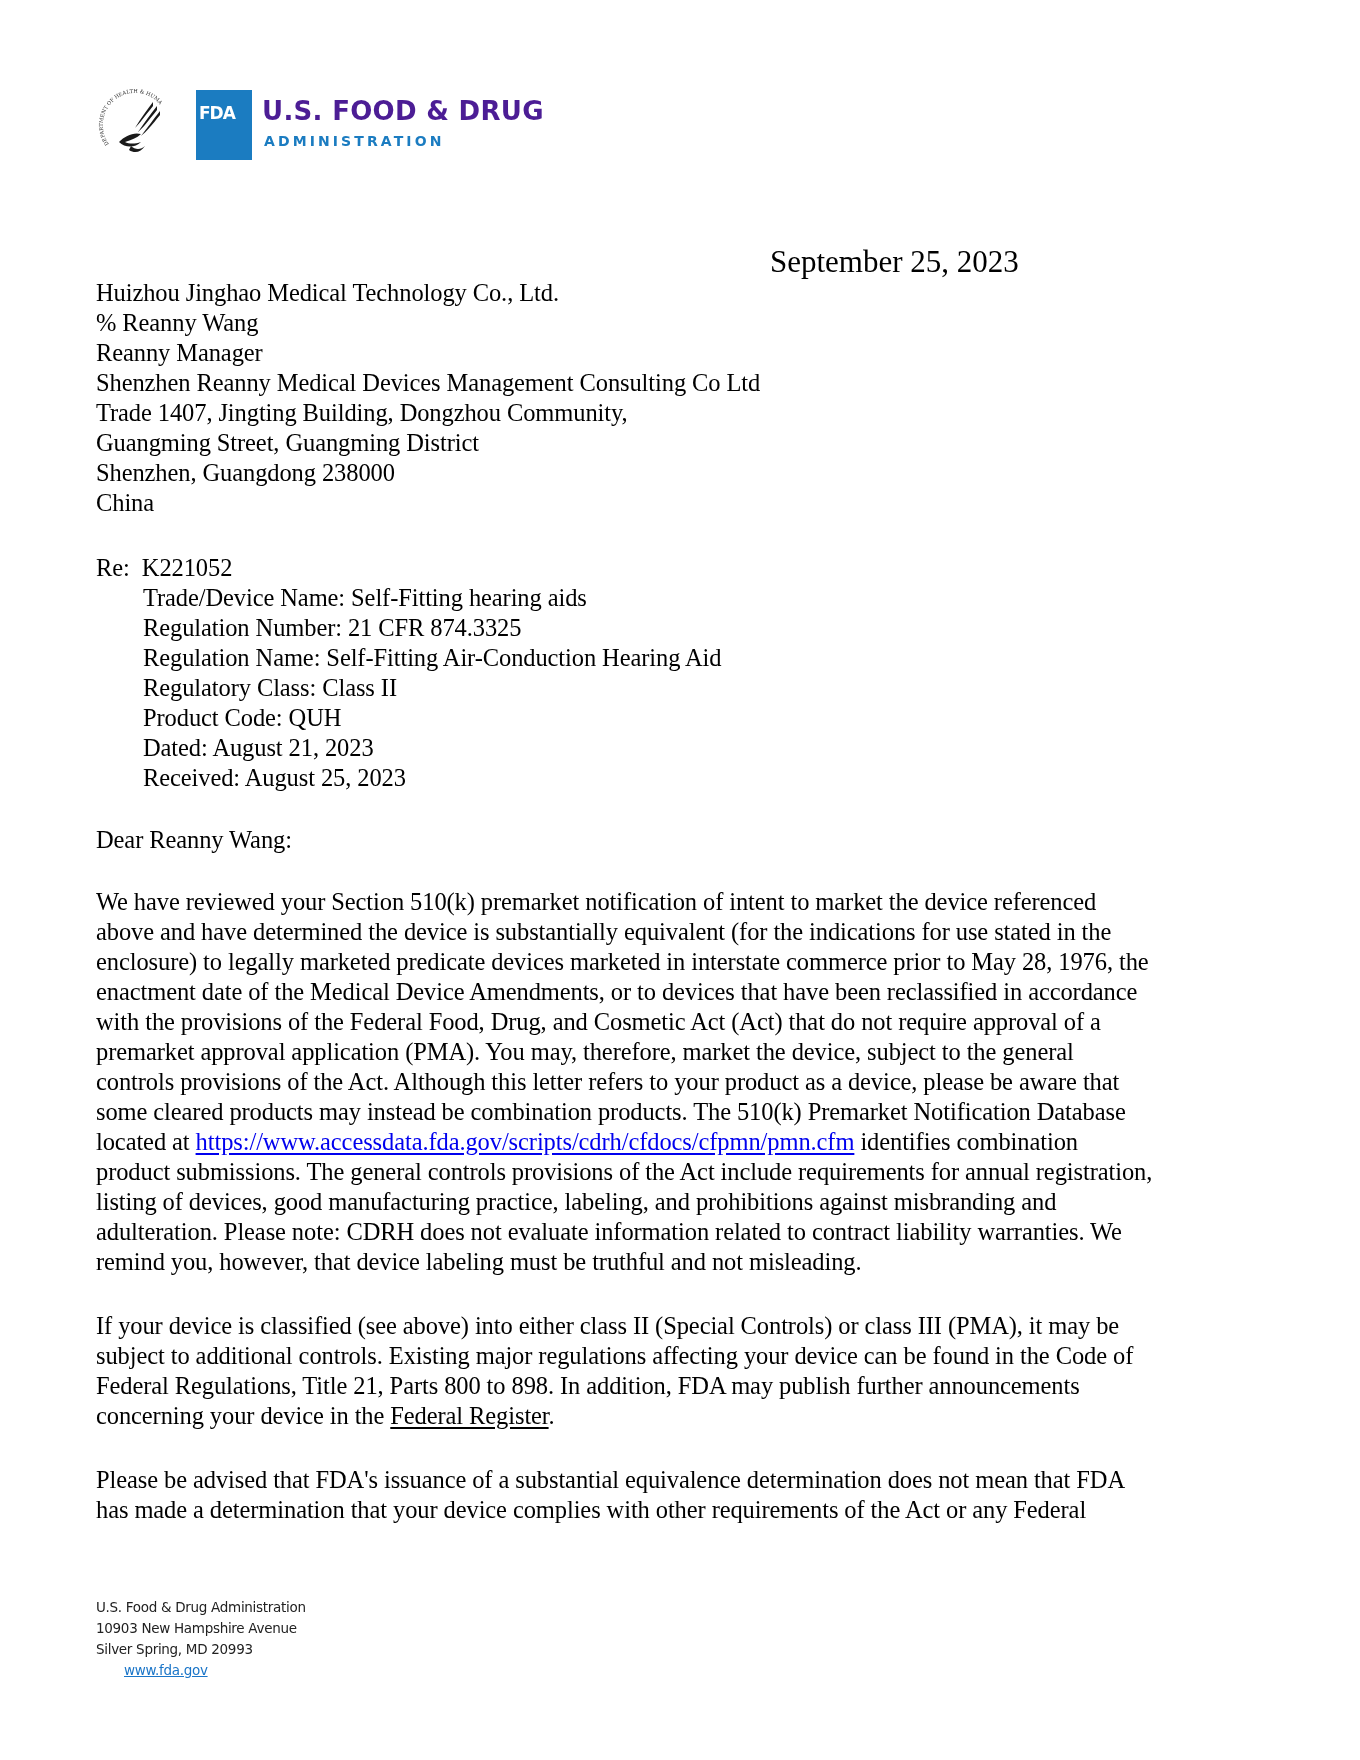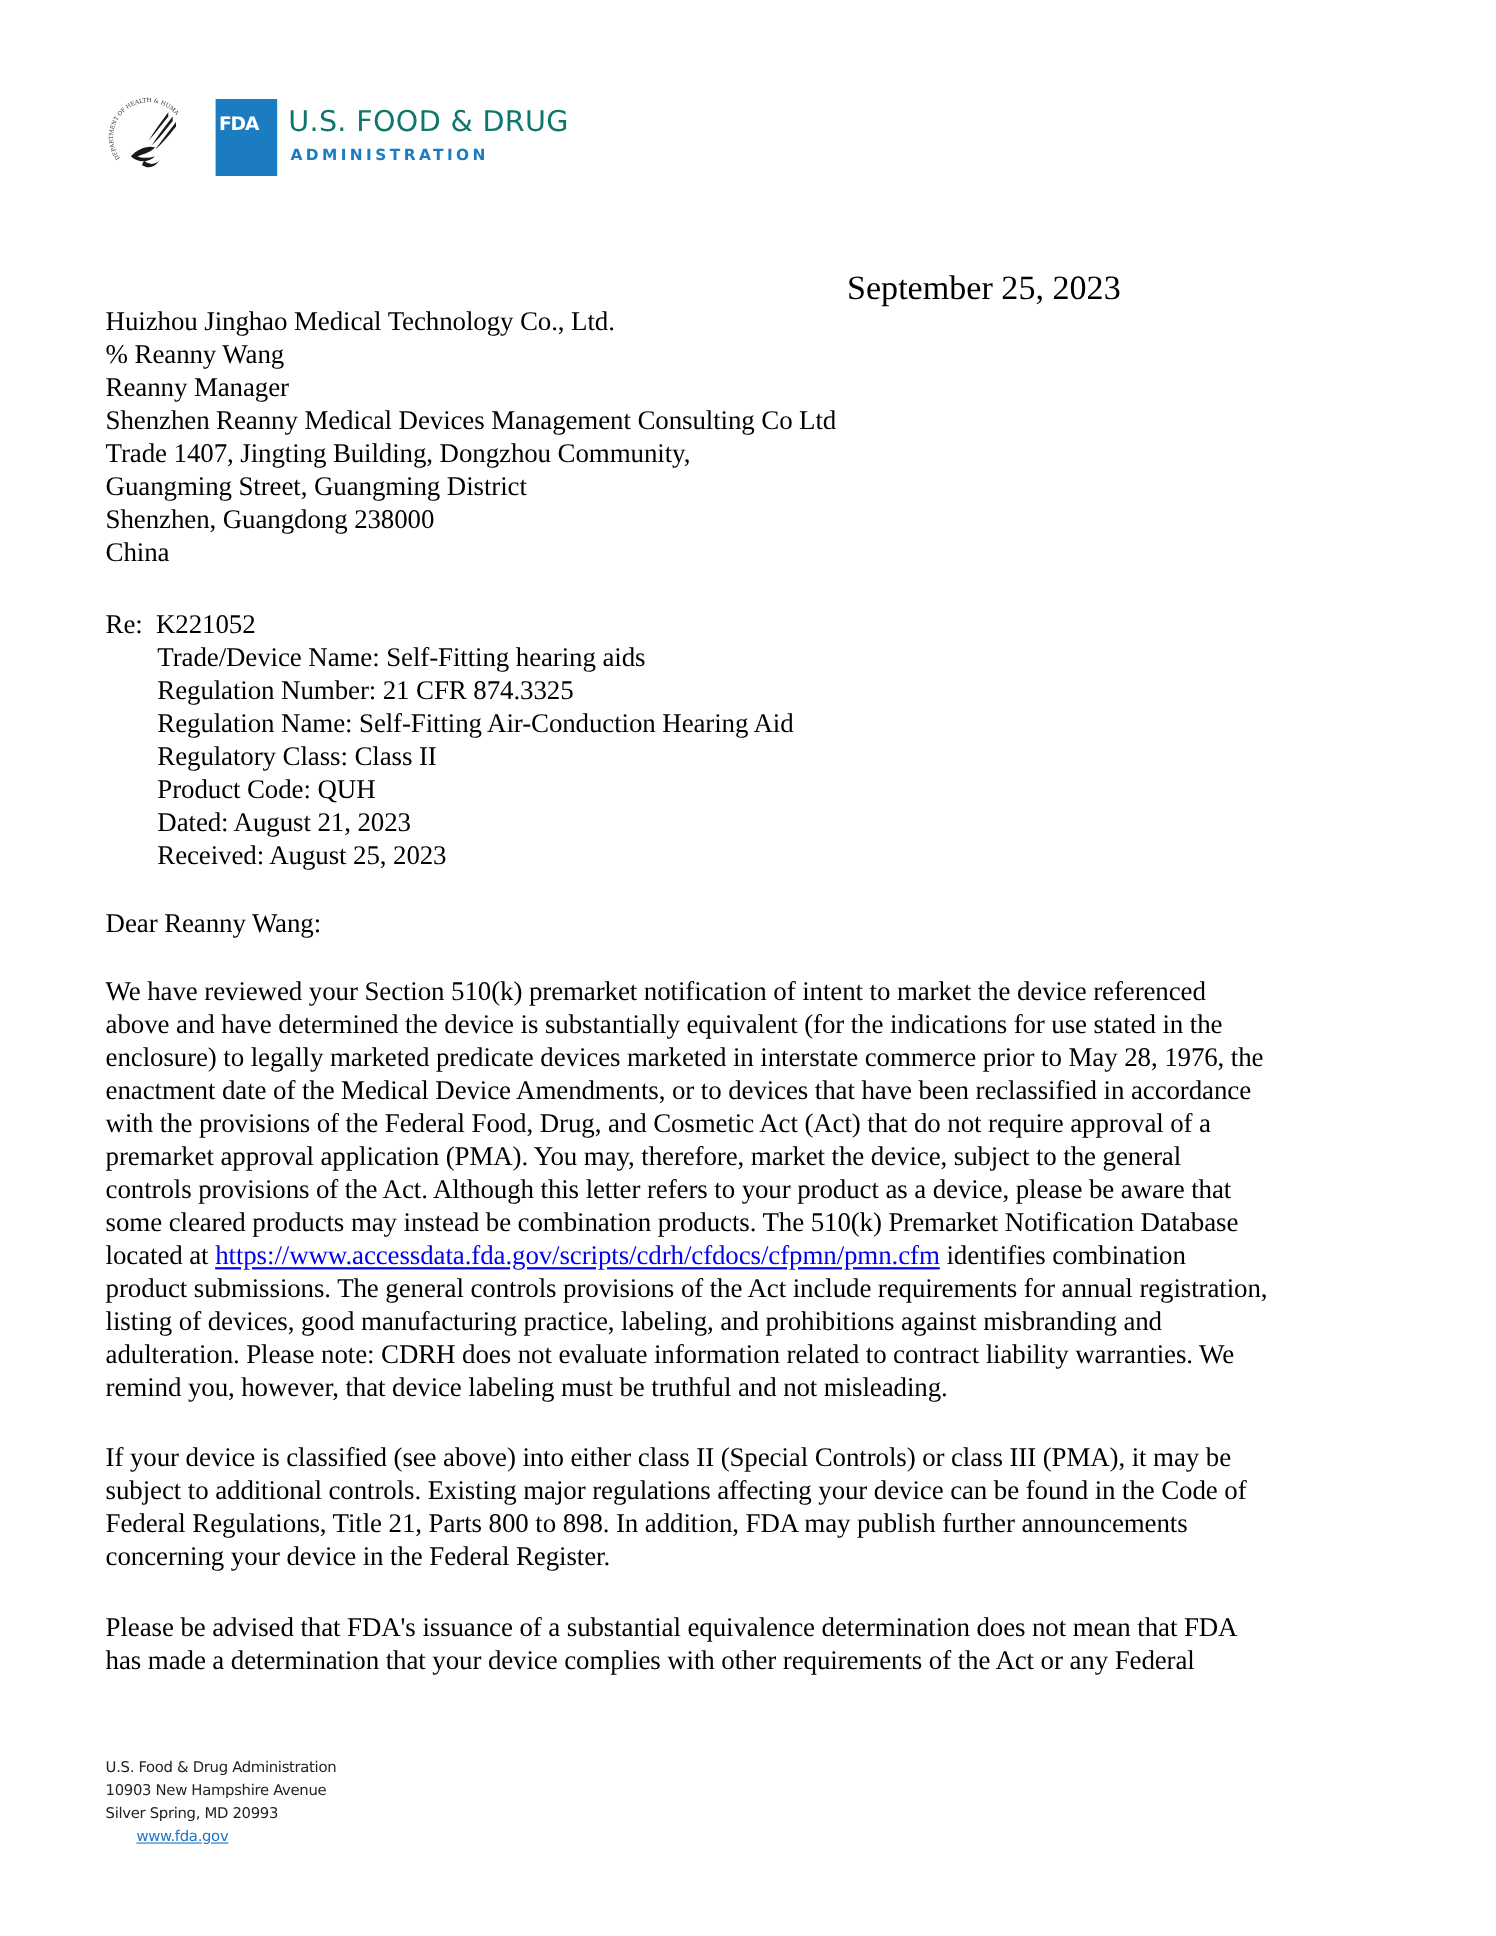"U.S. FOOD & DRUG" .fda-title { color: #0f766e -> #4c1d95; font-weight: normal -> bold }
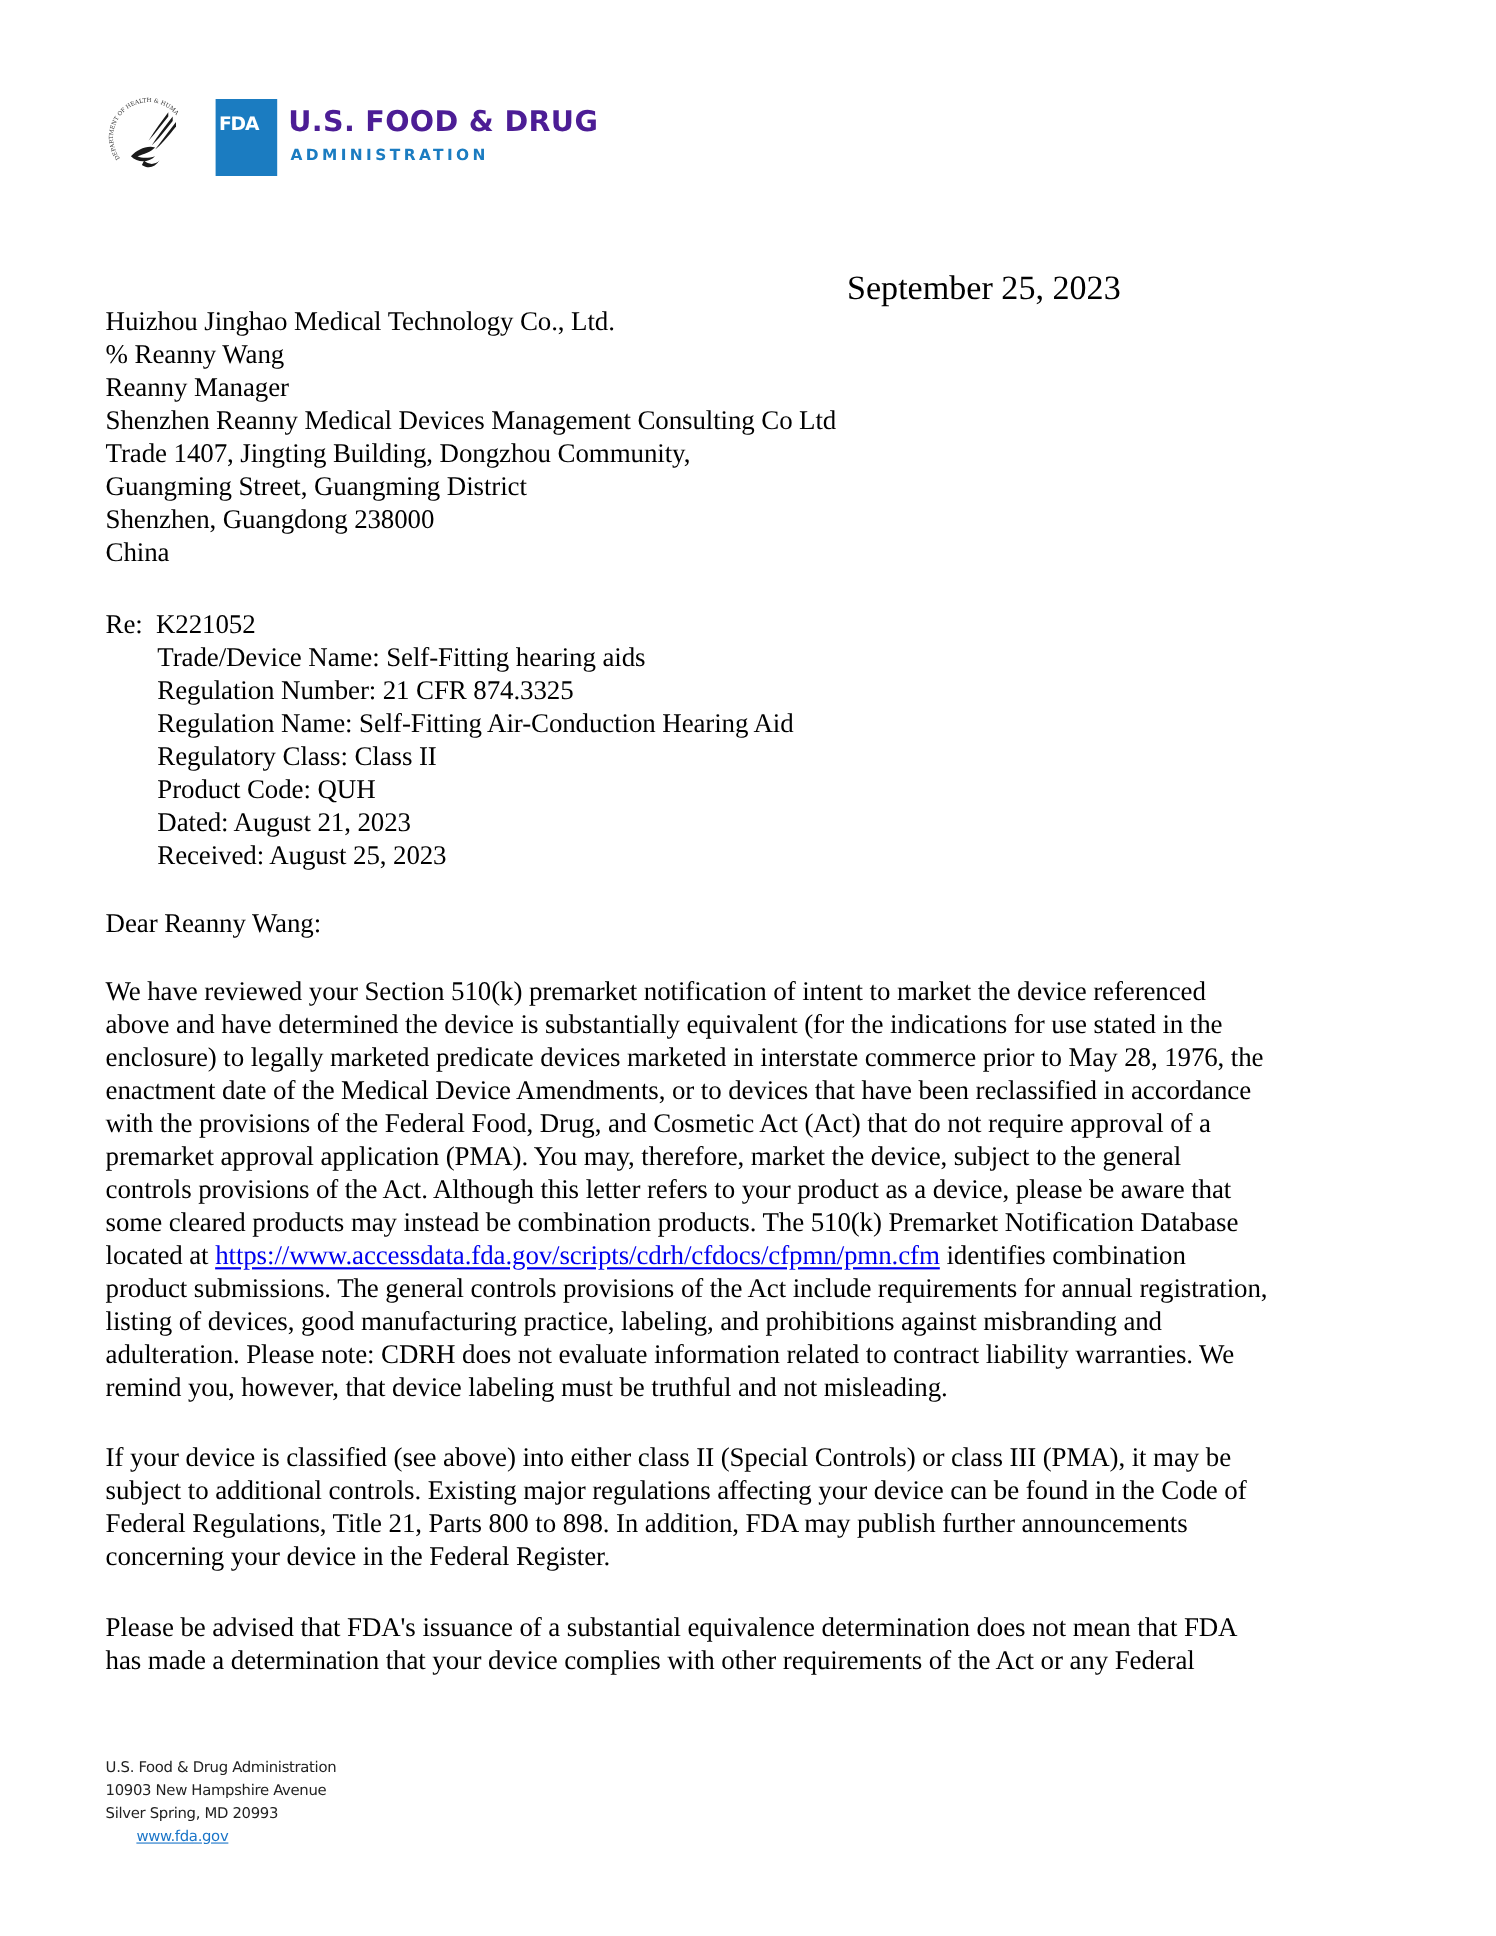"Federal Register" .uline { text-decoration: none -> underline }
